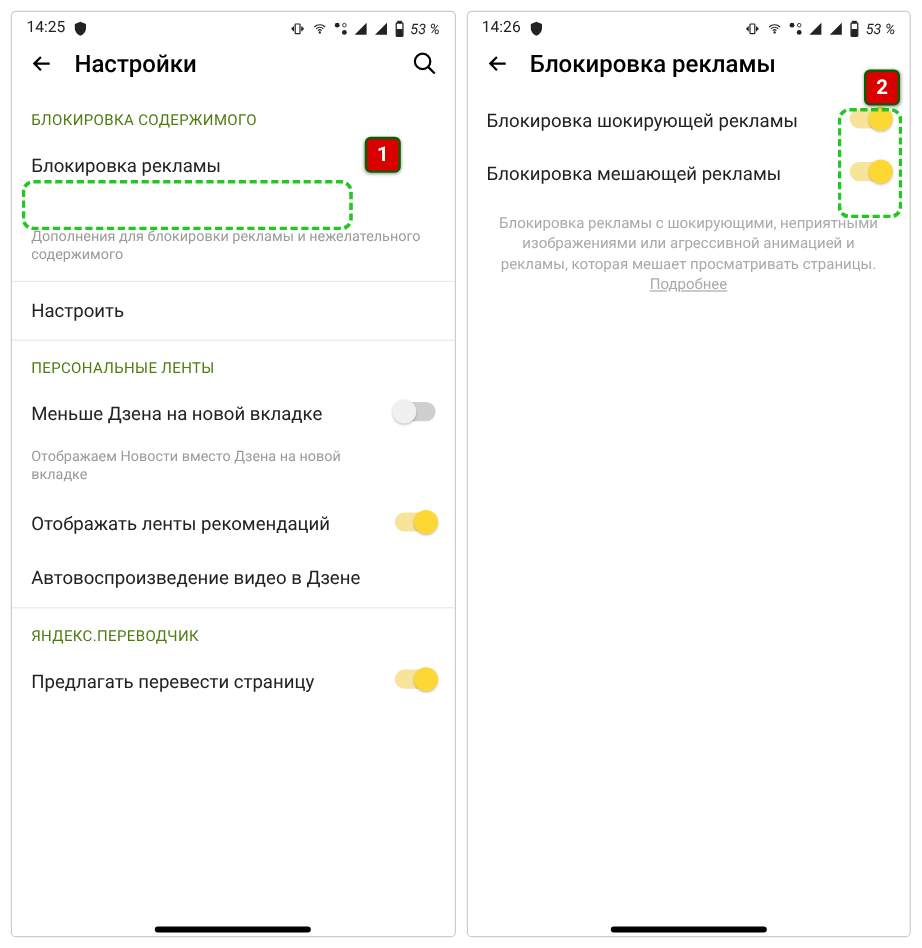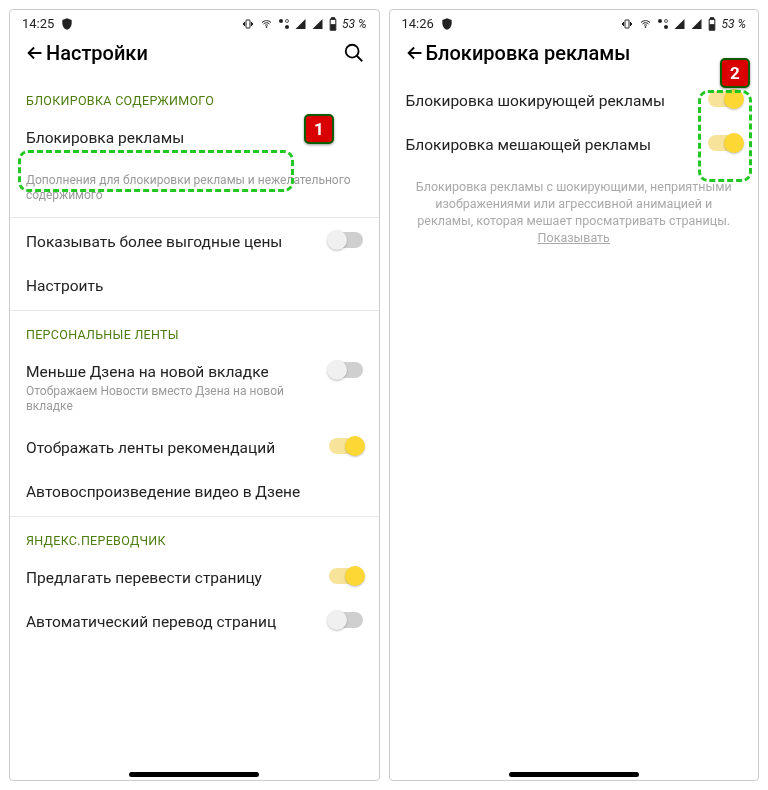"Настройки" .appbar { gap: none -> 16px }
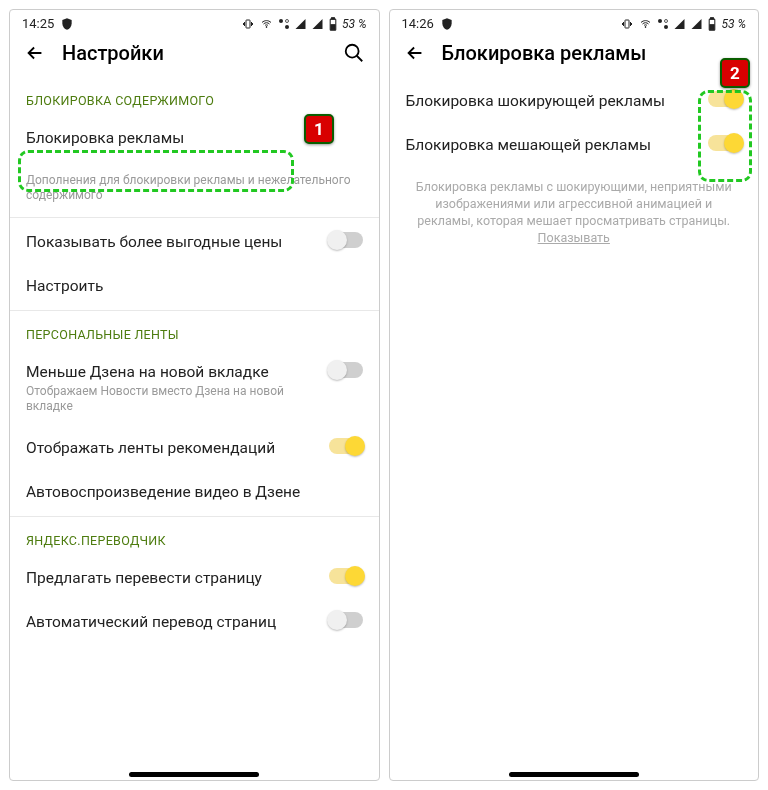"Дополнения для блокировки рекламы и" .setting-sub { margin-top: 1px -> 18px }
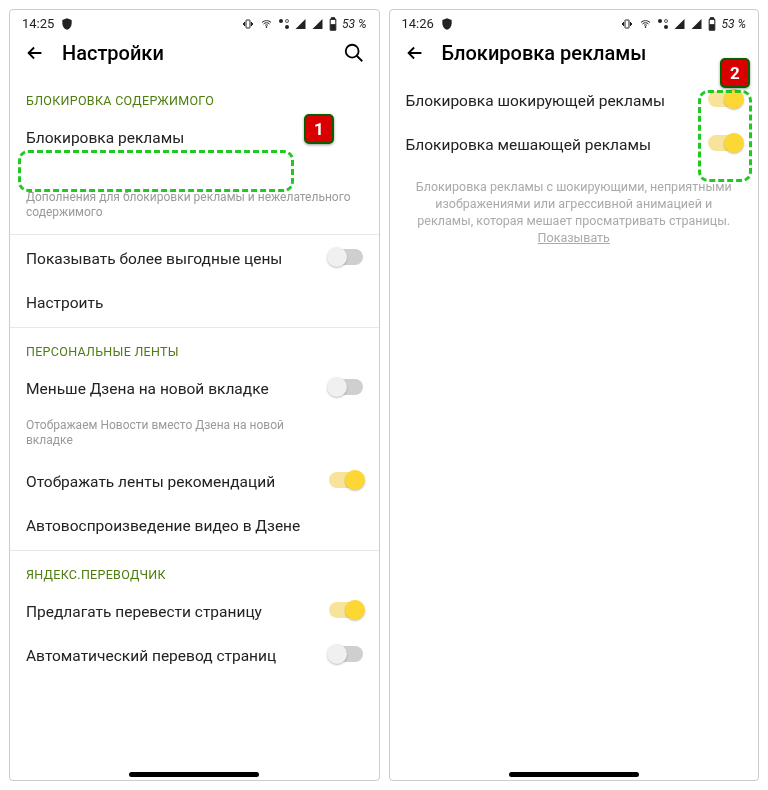"Показывать" span.link { text: Показывать -> Подробнее }
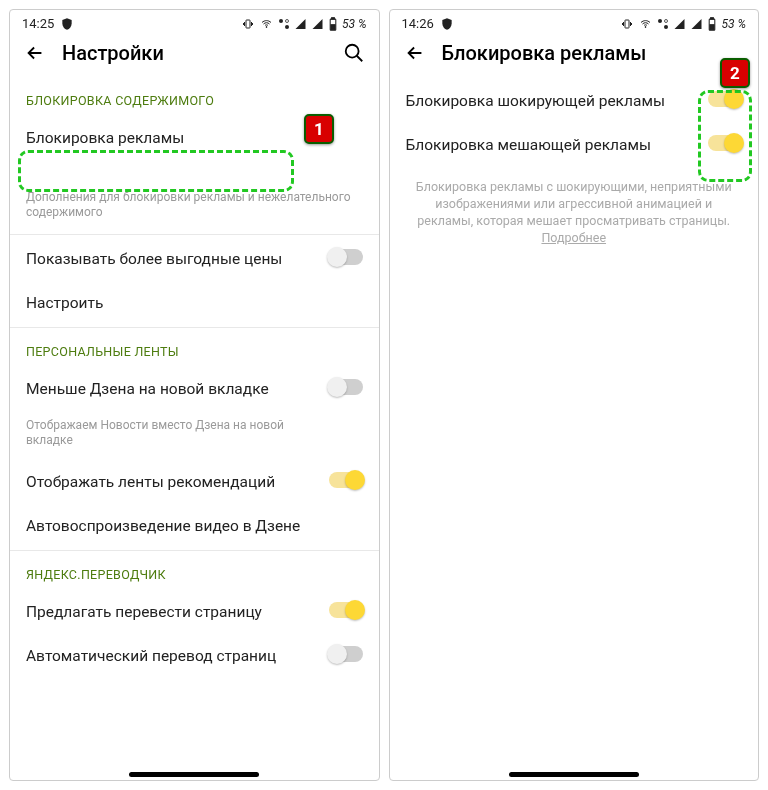"Показывать более выгодные цены" div.setting-row { html: <div> <div> <div>Показывать более выгодные цены</div> </div> <div></div> </div> -> none }
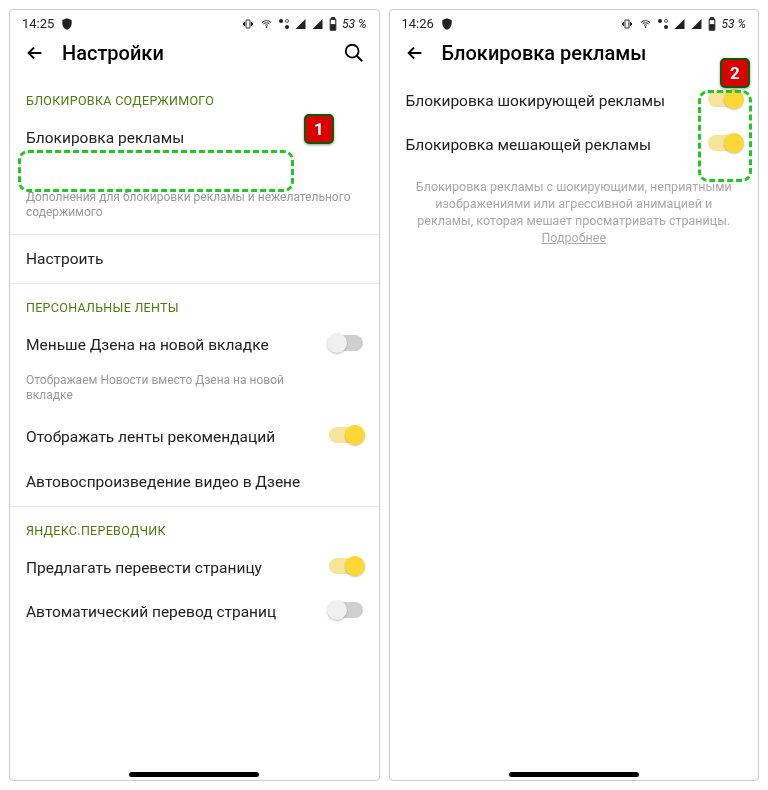"Автоматический перевод страниц" div.setting-row { html: <div> <div> <div>Автоматический перевод страниц</div> </div> <div></div> </div> -> none }
